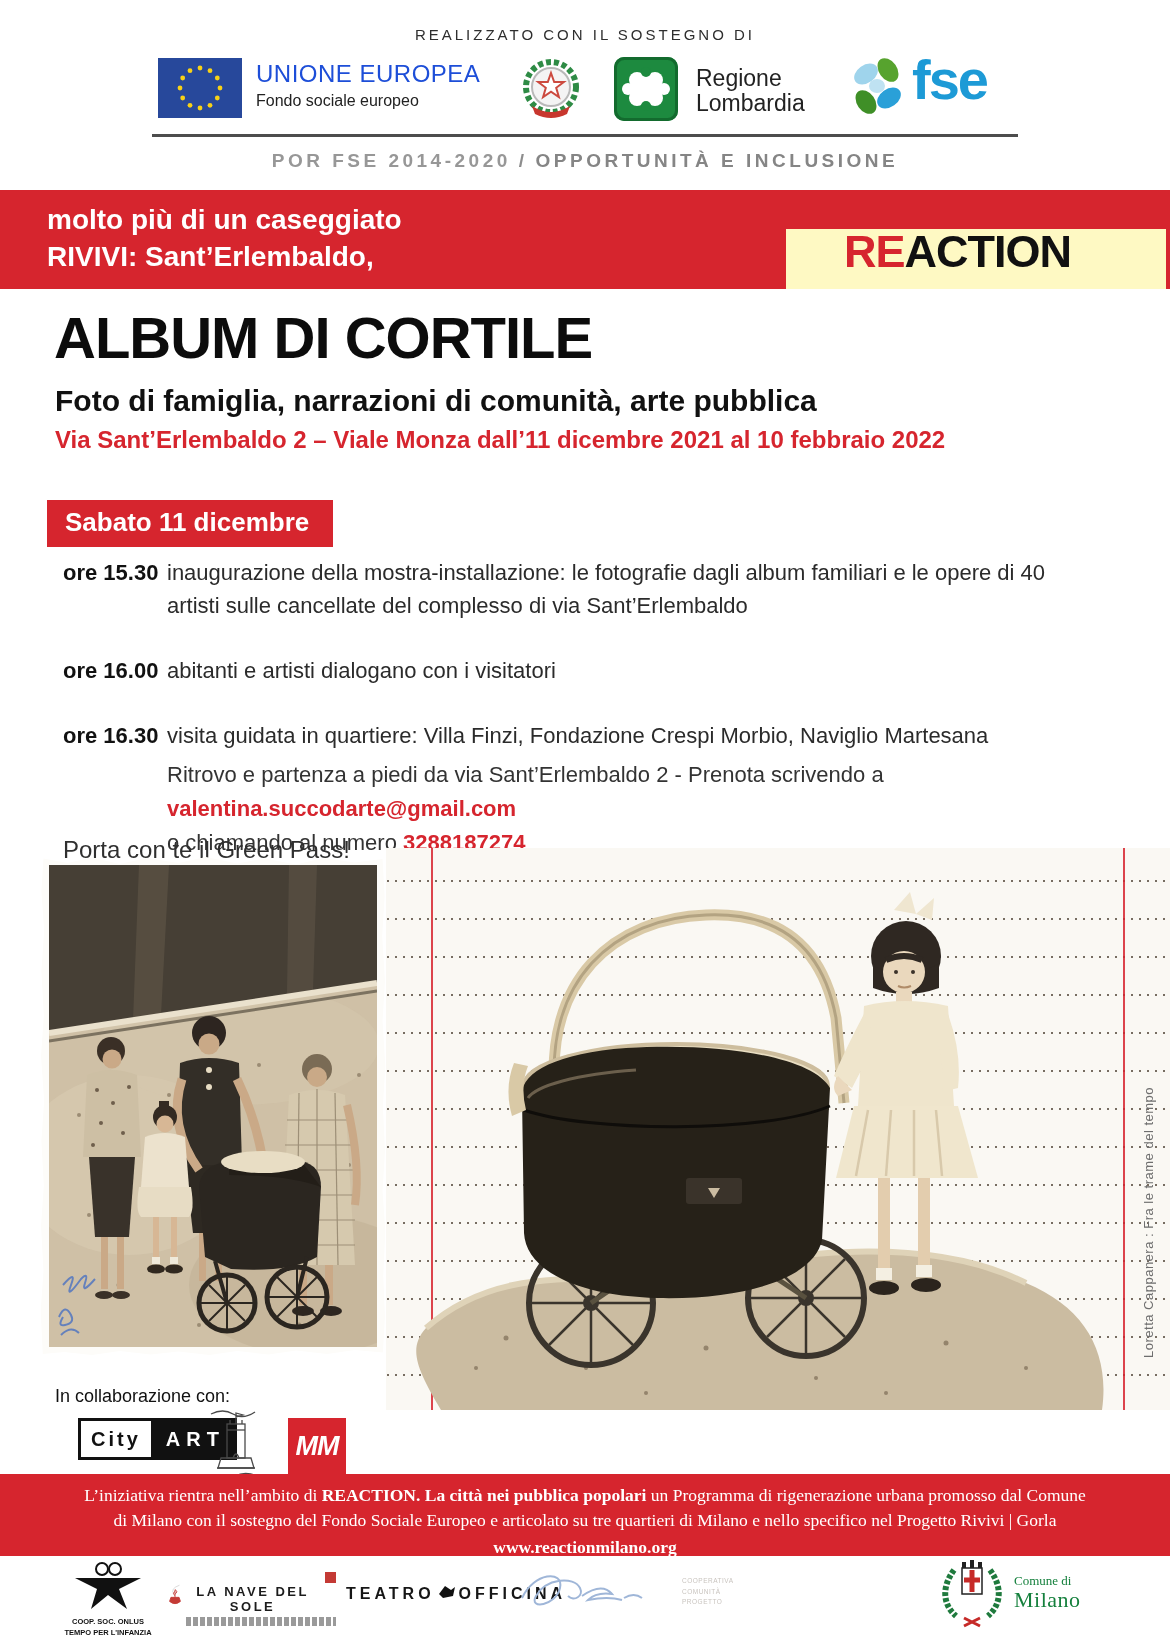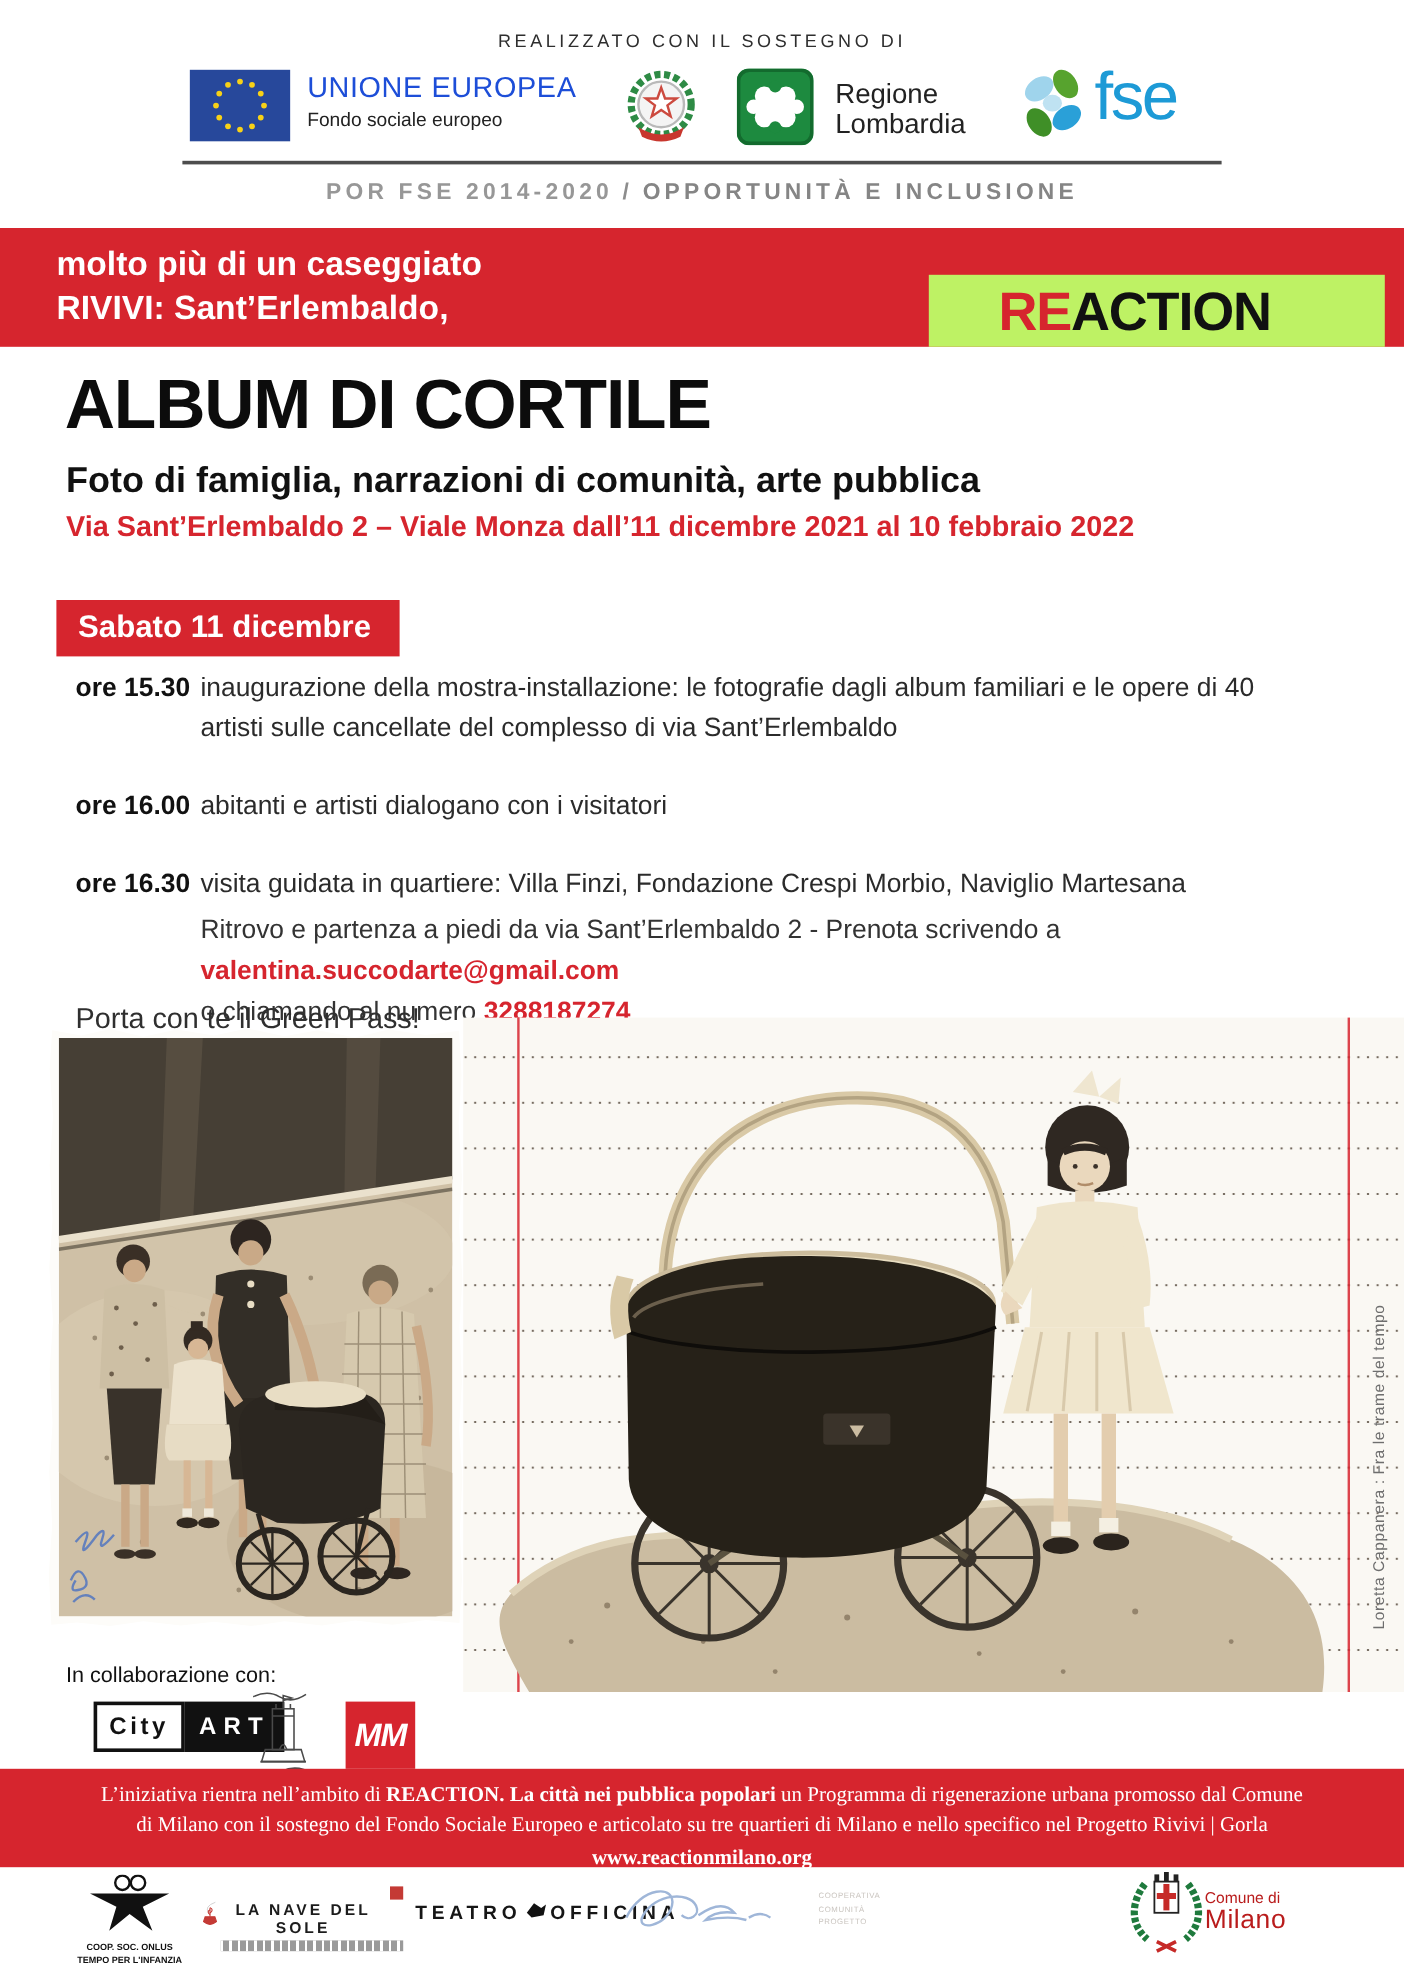"fse" .fse-word { font-weight: normal -> bold }
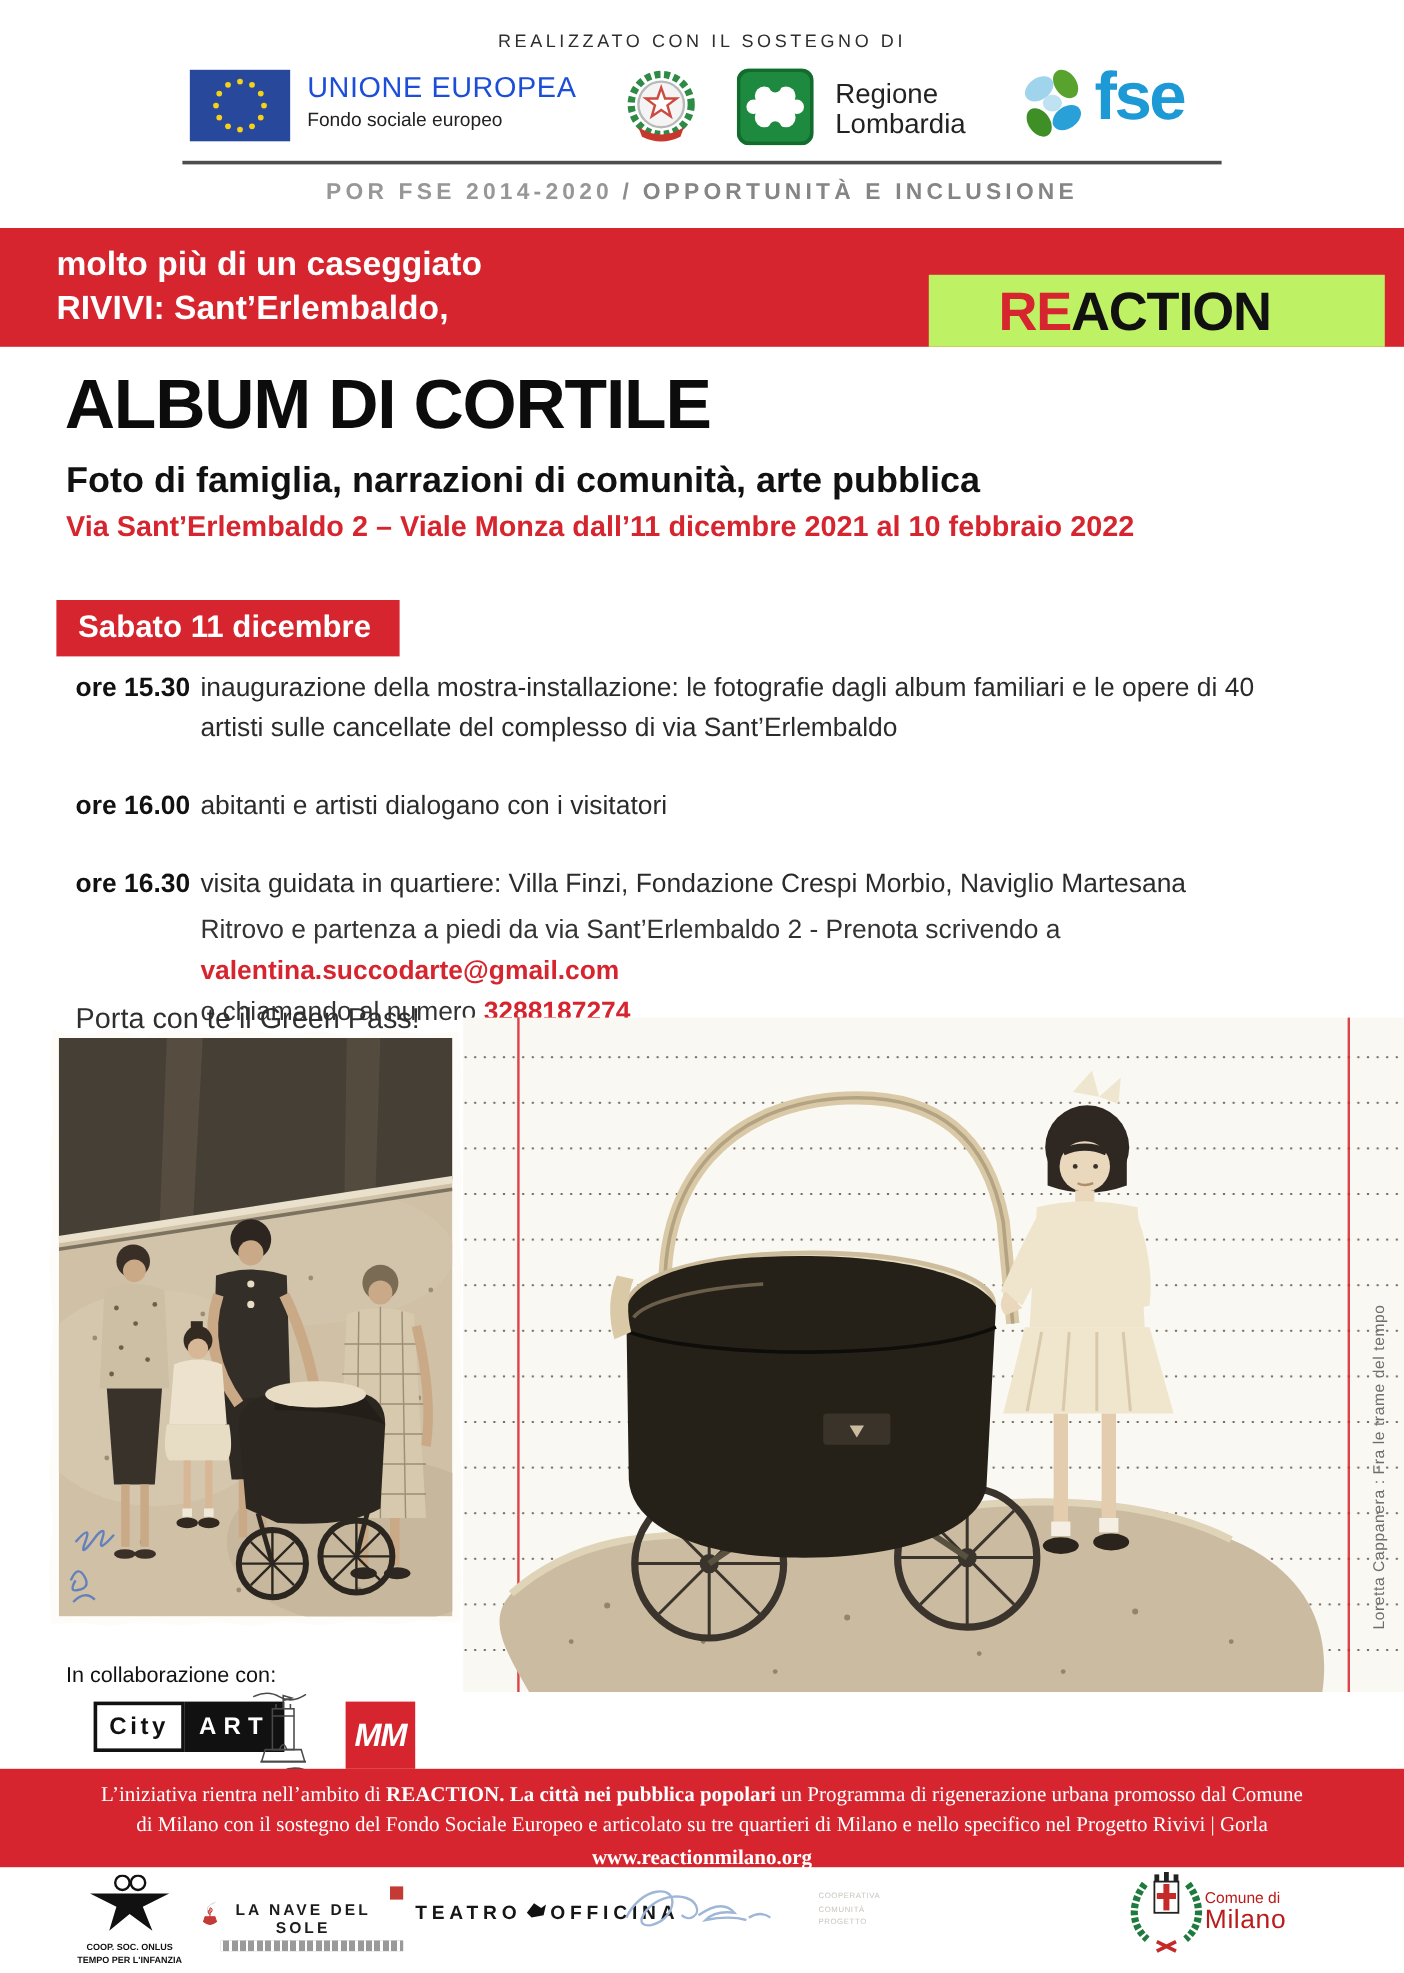"REACTION" .reaction-box { align-items: center -> none; background: #bef264 -> #fef9c3; right: 16px -> 4px }
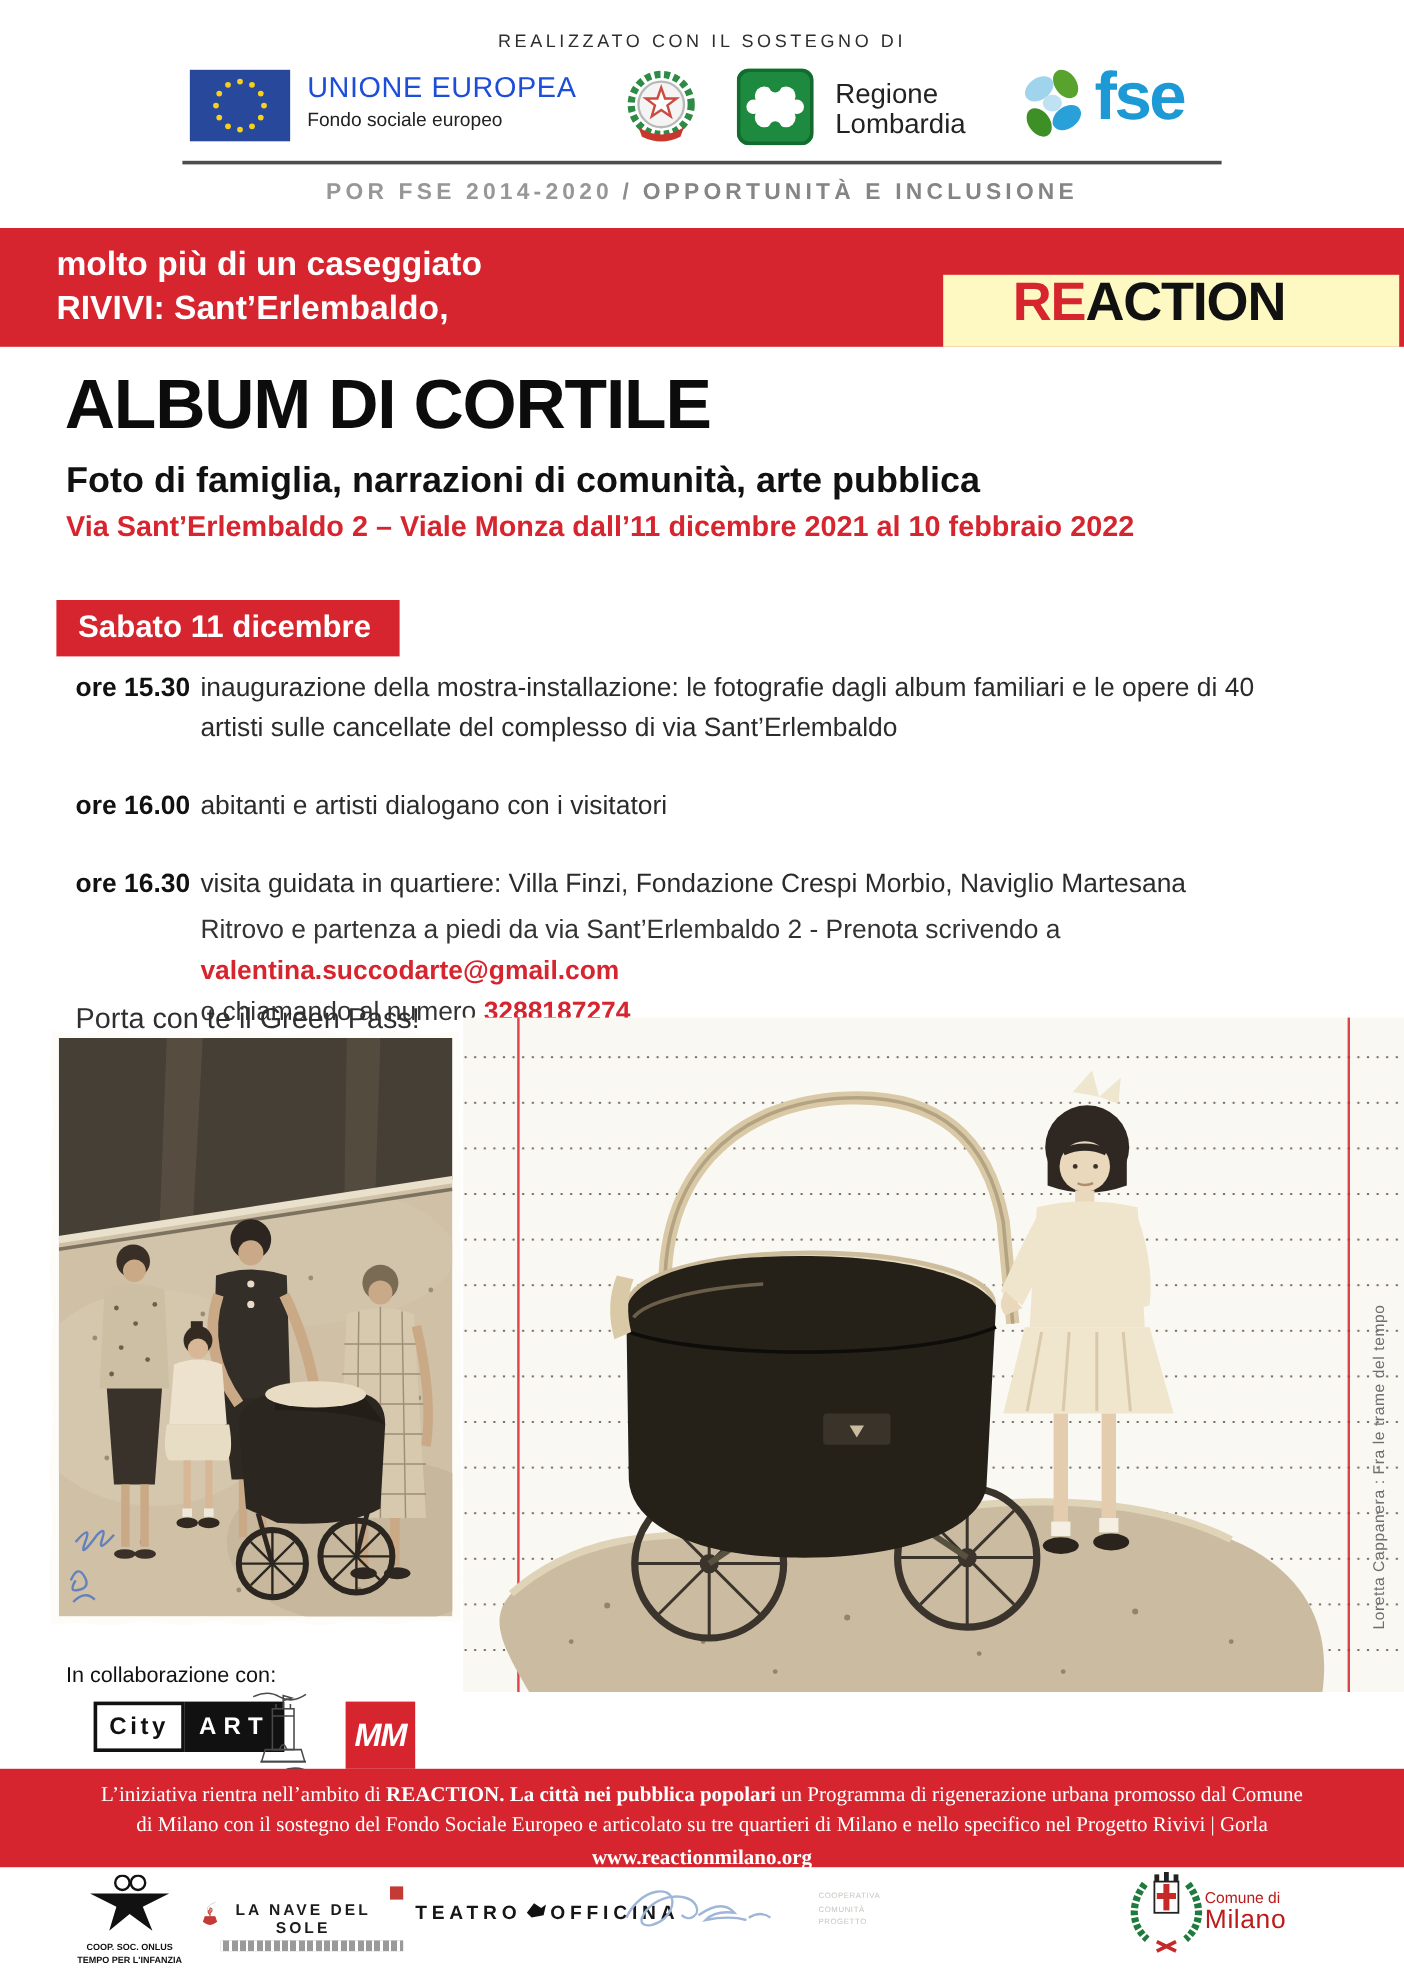"Comune di" .comune-text { color: #b91c1c -> #15803d; font-family: Liberation Sans, sans-serif -> Liberation Serif, serif; margin-left: none -> 10px }
